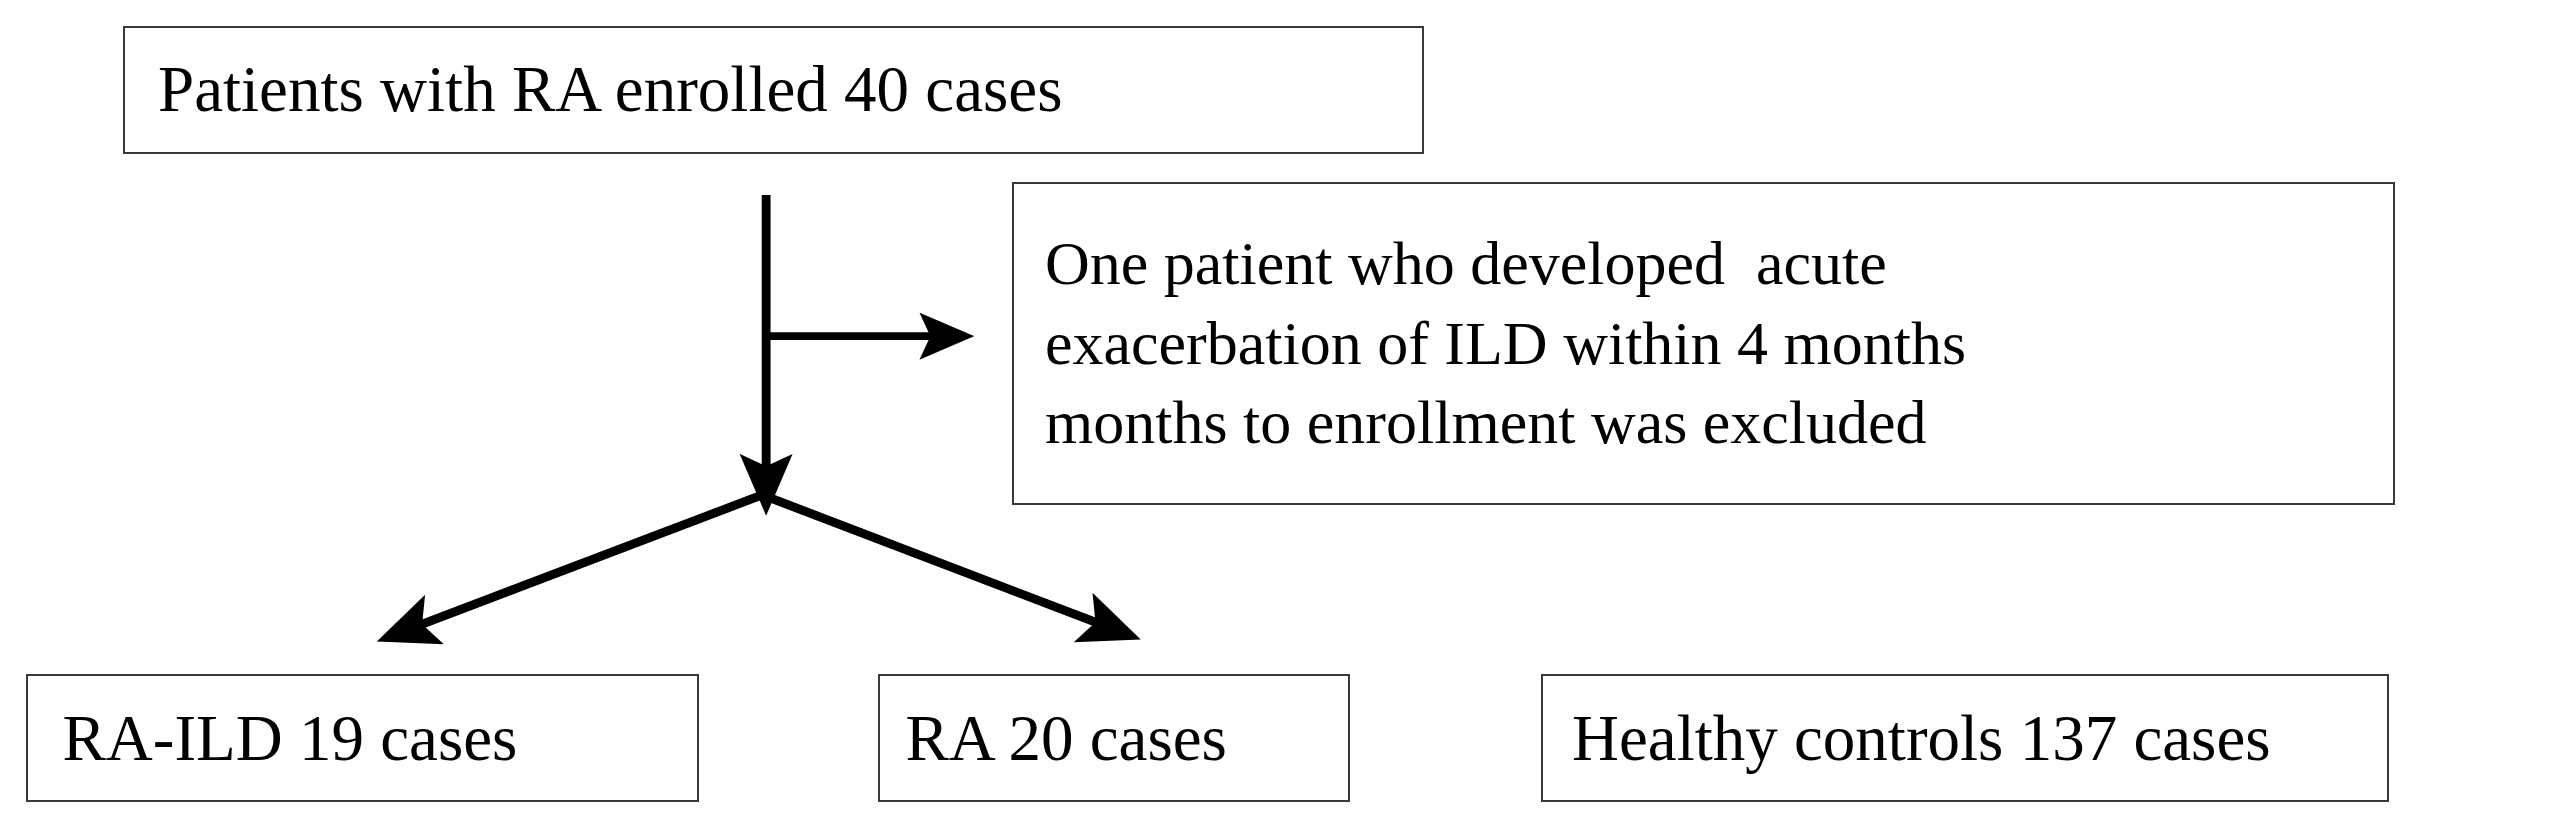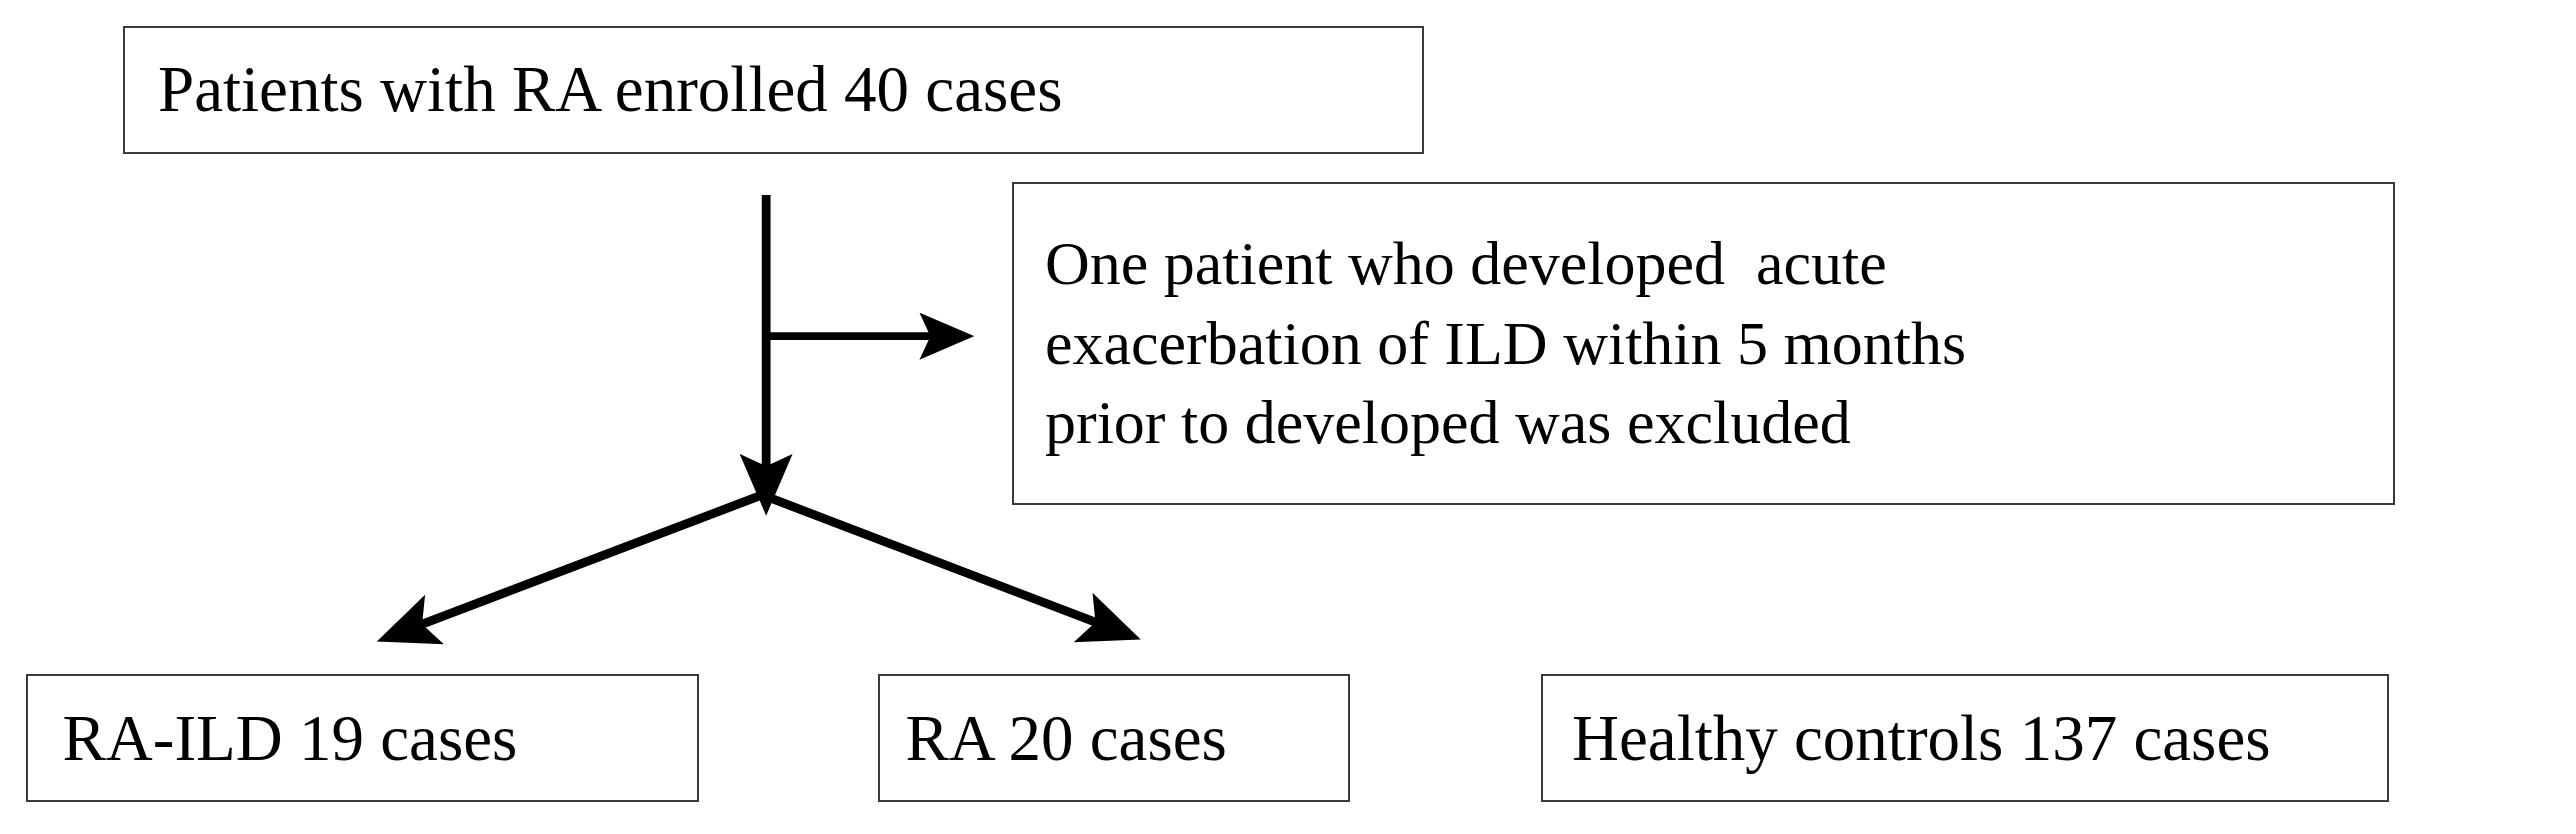"exacerbation of ILD within 5" span { text: 5 -> 4 }
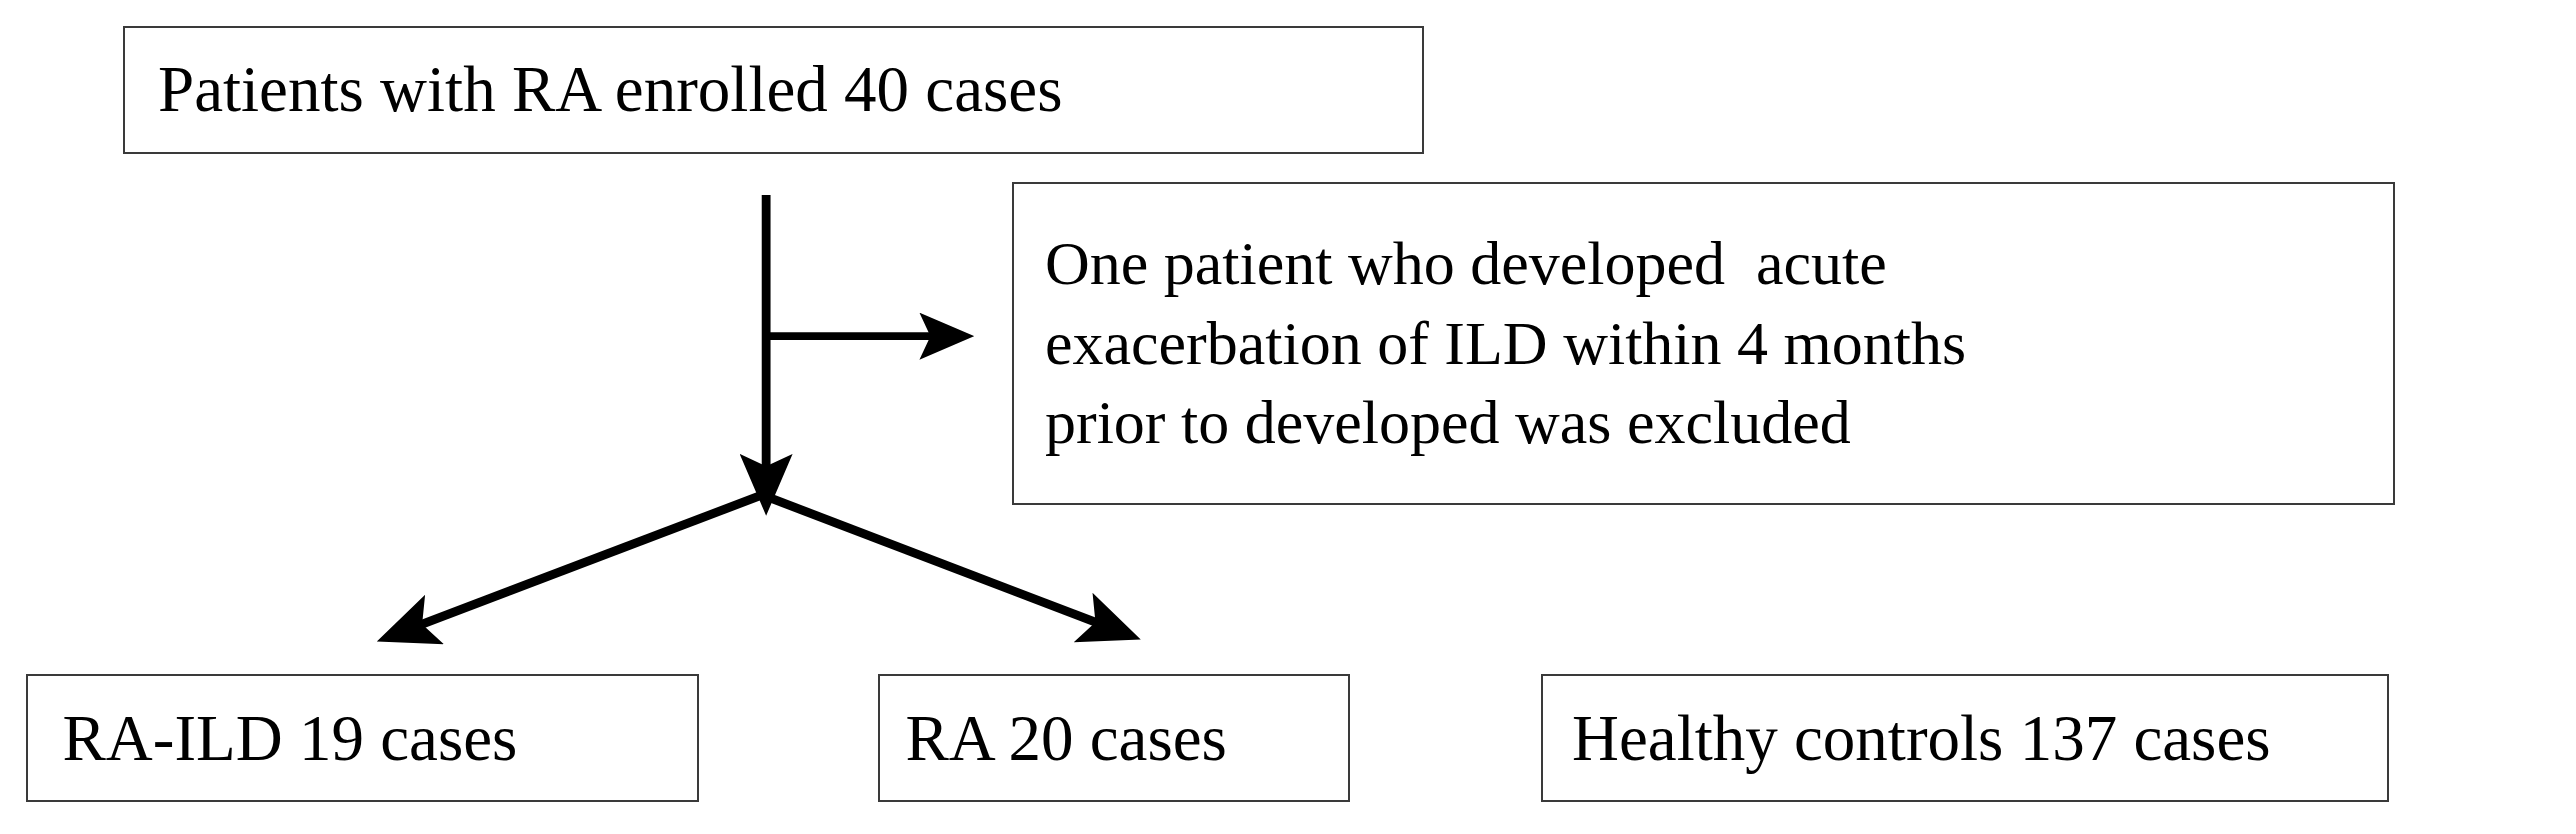"prior to developed was excluded" span { text: prior to developed -> months to enrollment }
